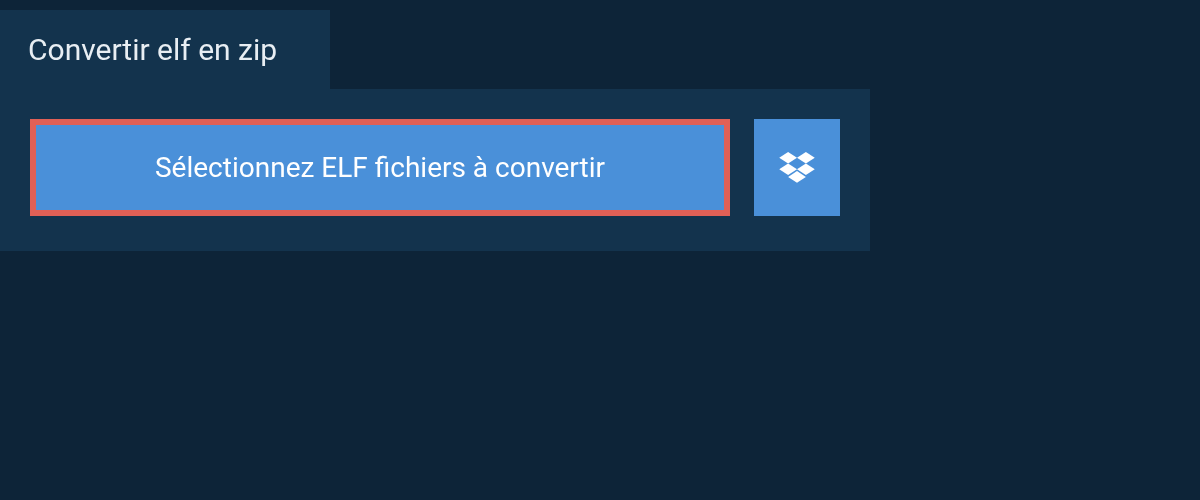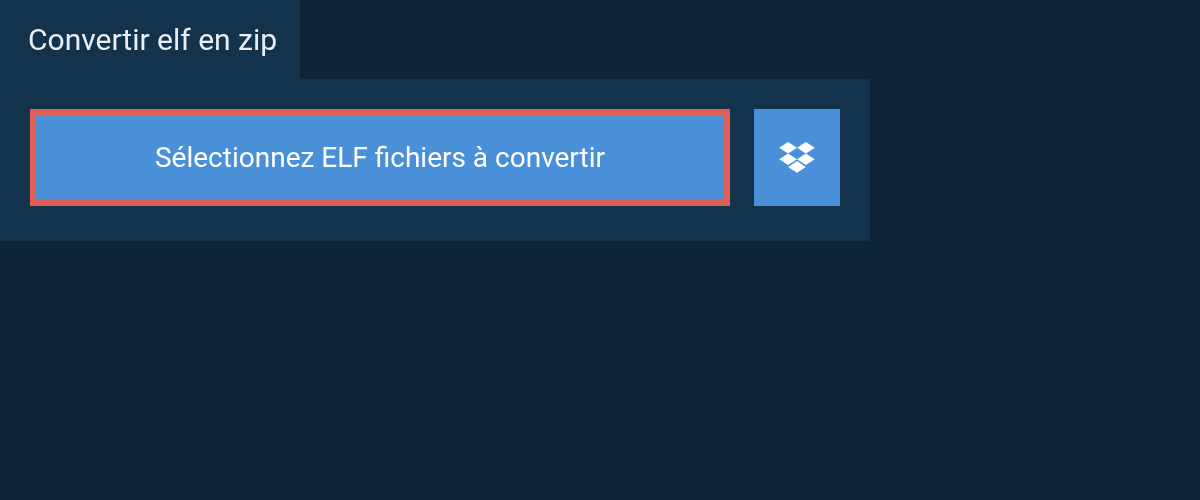"Convertir elf en zip" .tab-header { margin-top: 0 -> 10px; padding: 22px 23px 22px 28px -> 22px 53px 22px 28px }
